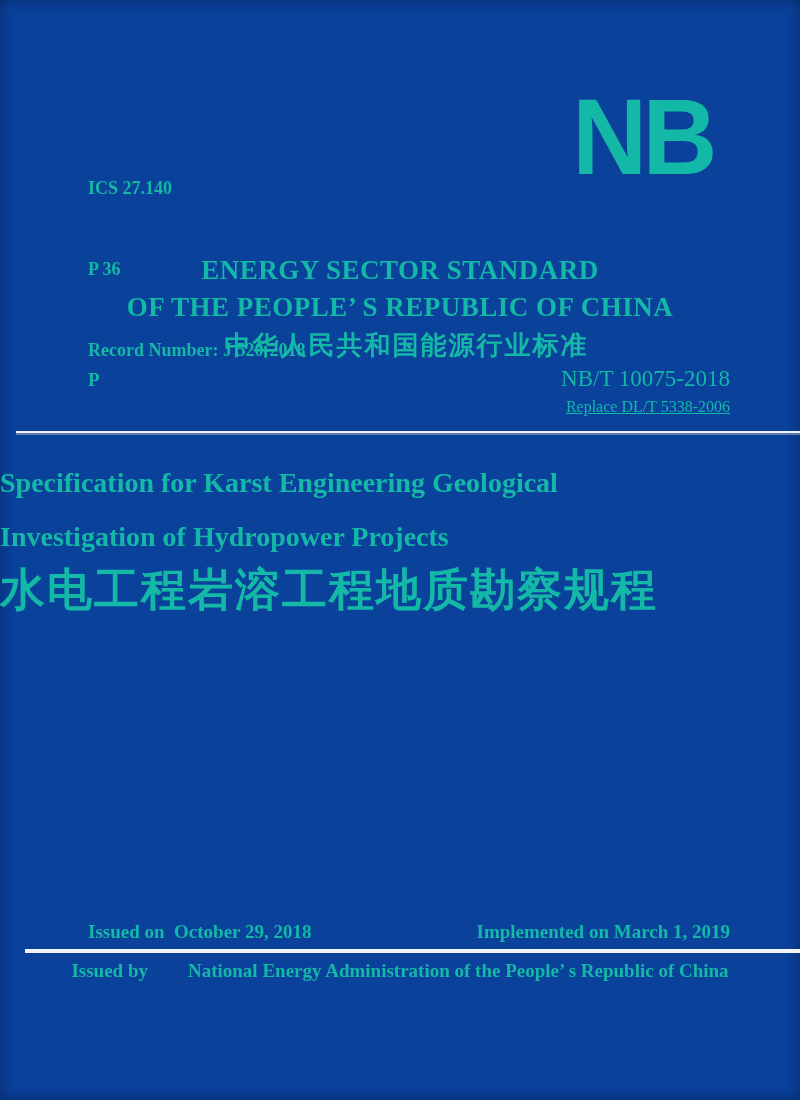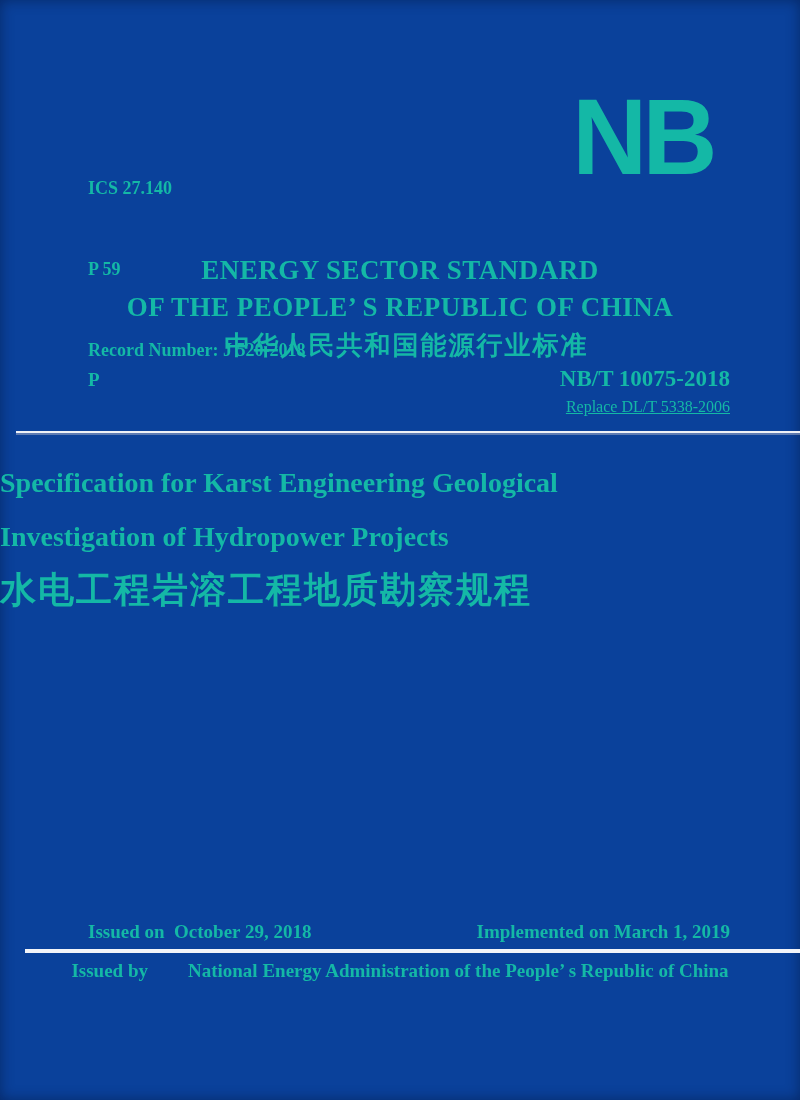"P 59" div { text: 59 -> 36 }
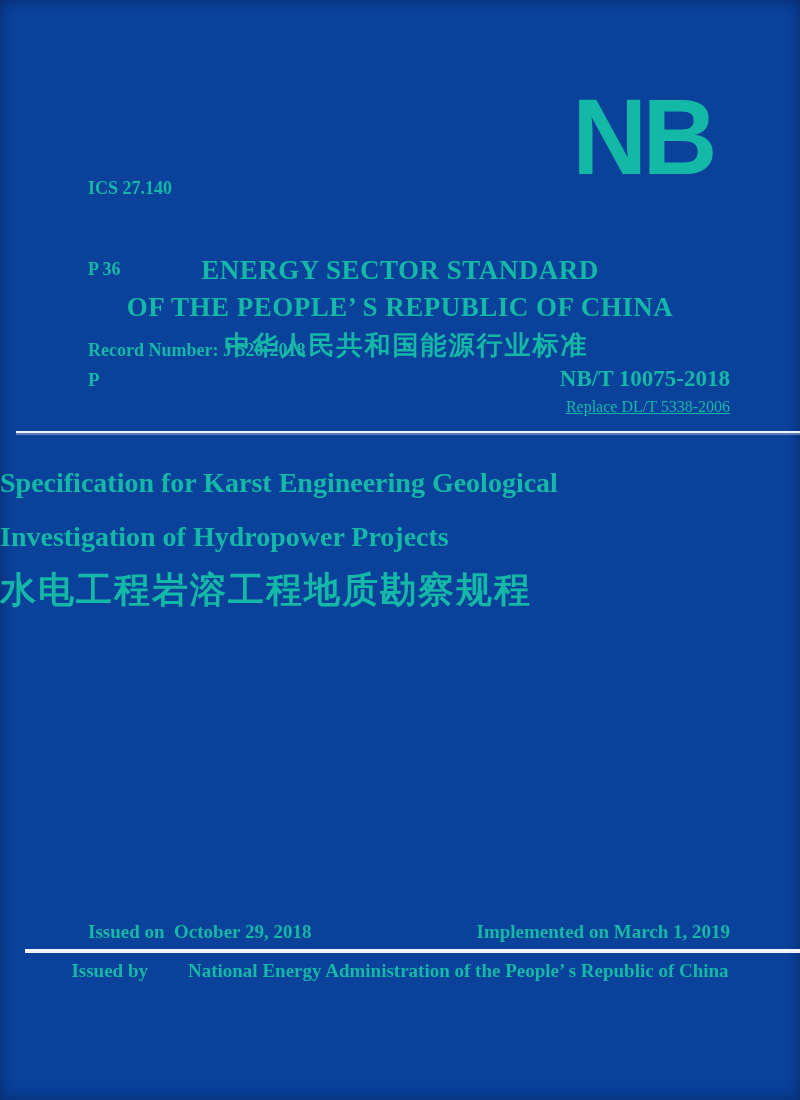"NB/T 10075-2018" .standard-number { font-weight: bold -> normal }
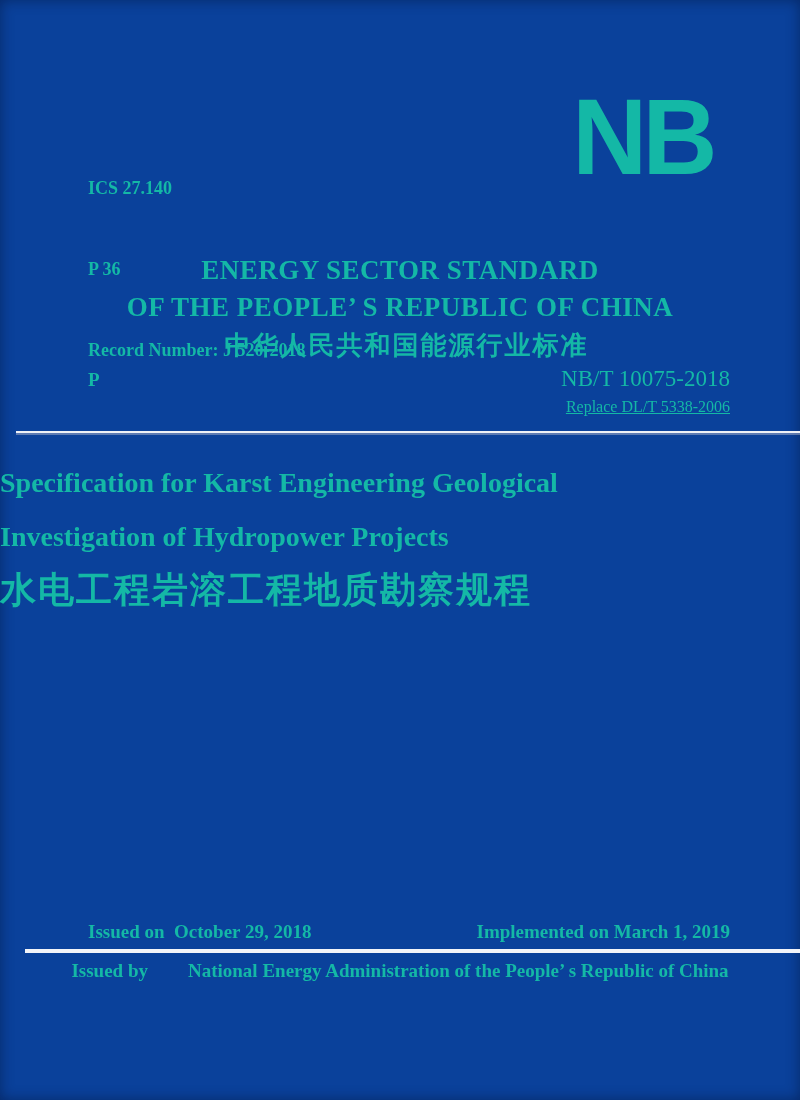"水电工程岩溶工程地质勘察规程" .title-cn { font-size: 36px -> 45px }
